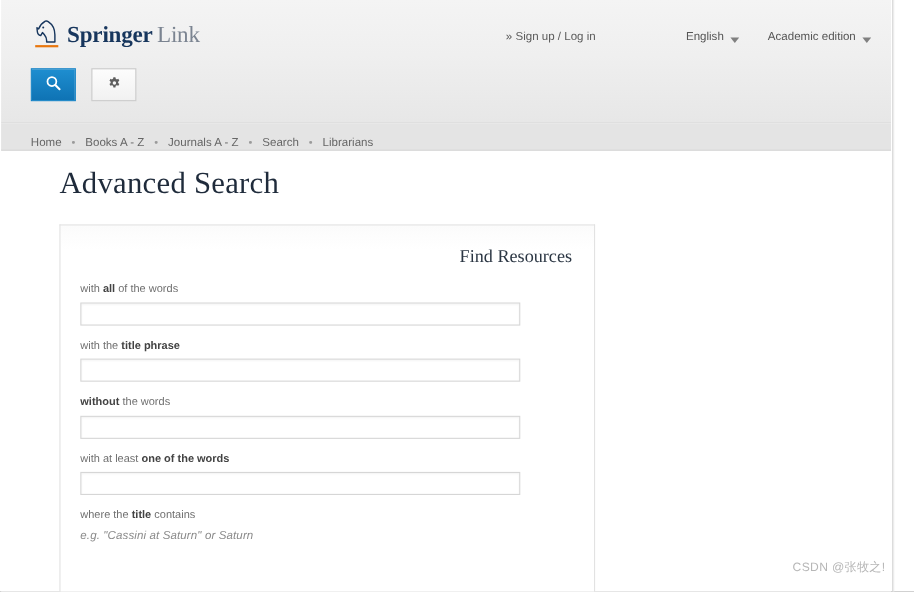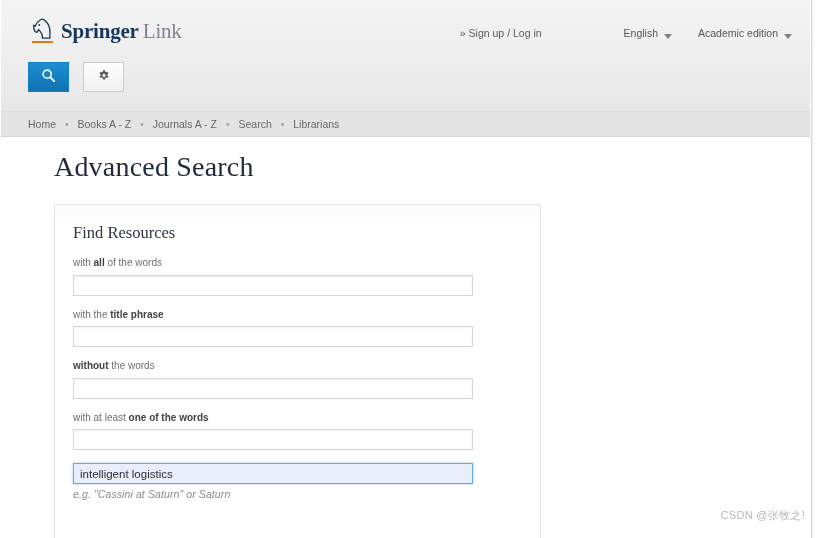"Home" .nav-bar { align-items: center -> flex-end }
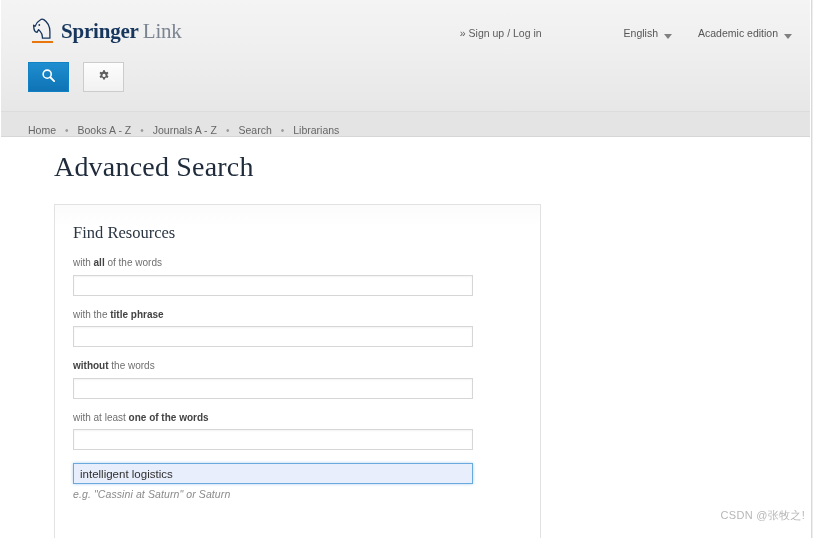"Find Resources" .card-title { text-align: none -> right }
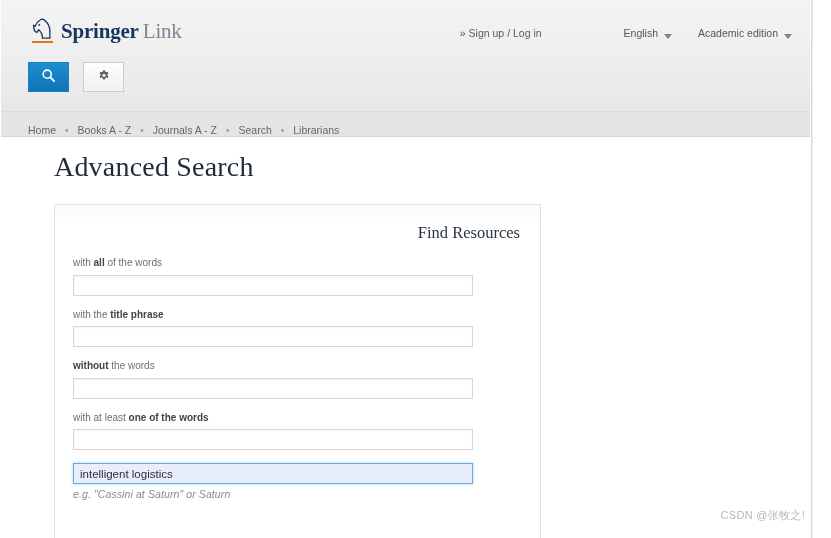"where the title contains" label.field-label { html: none -> <label><span>where the </span><b>title</b><span> contains</span></label> }
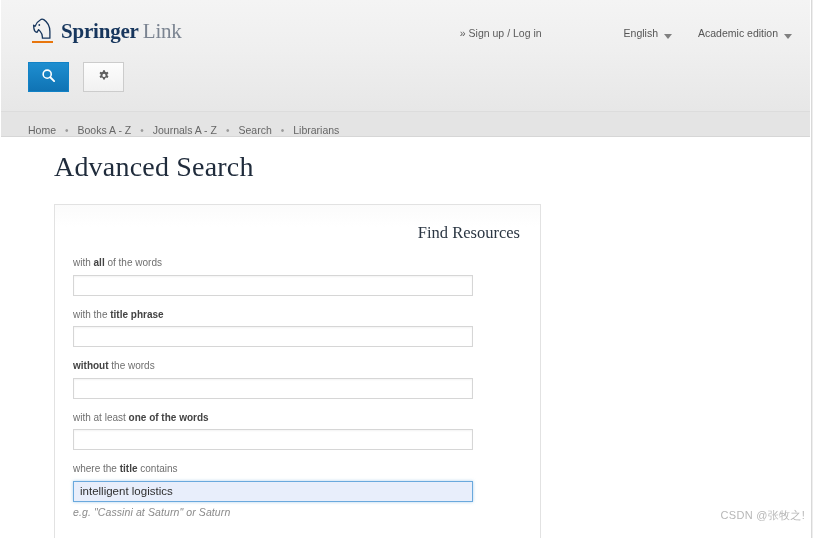"intelligent logistics" input.field-input { html: <input> -> none }
